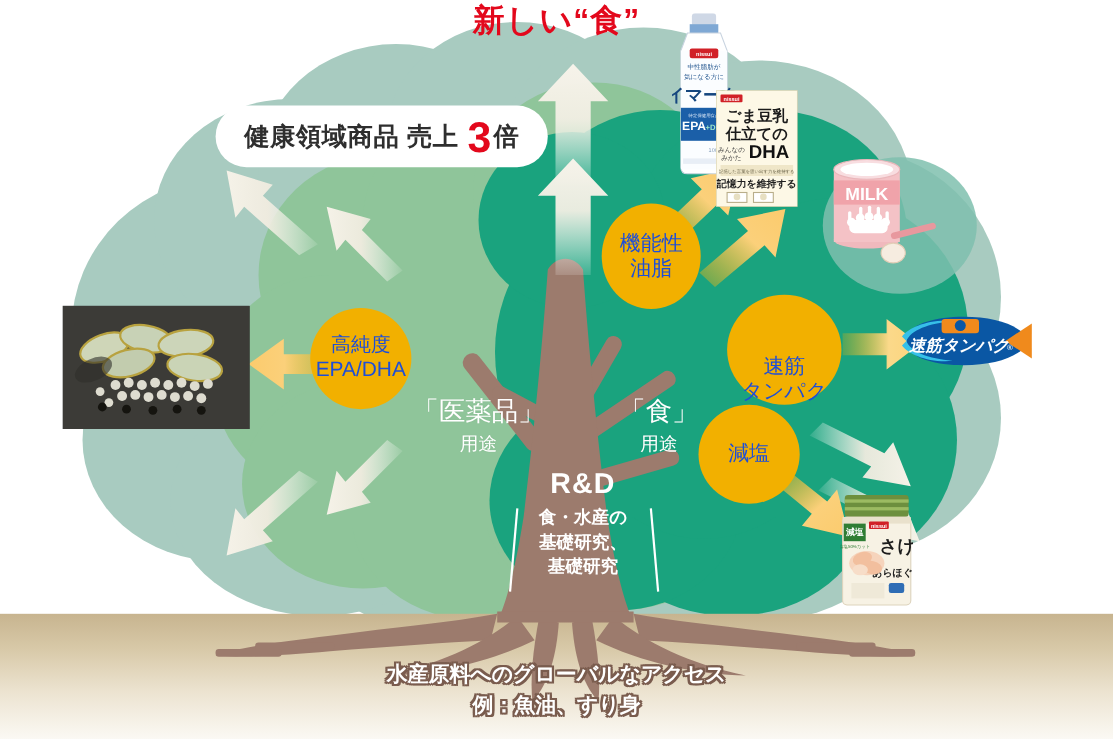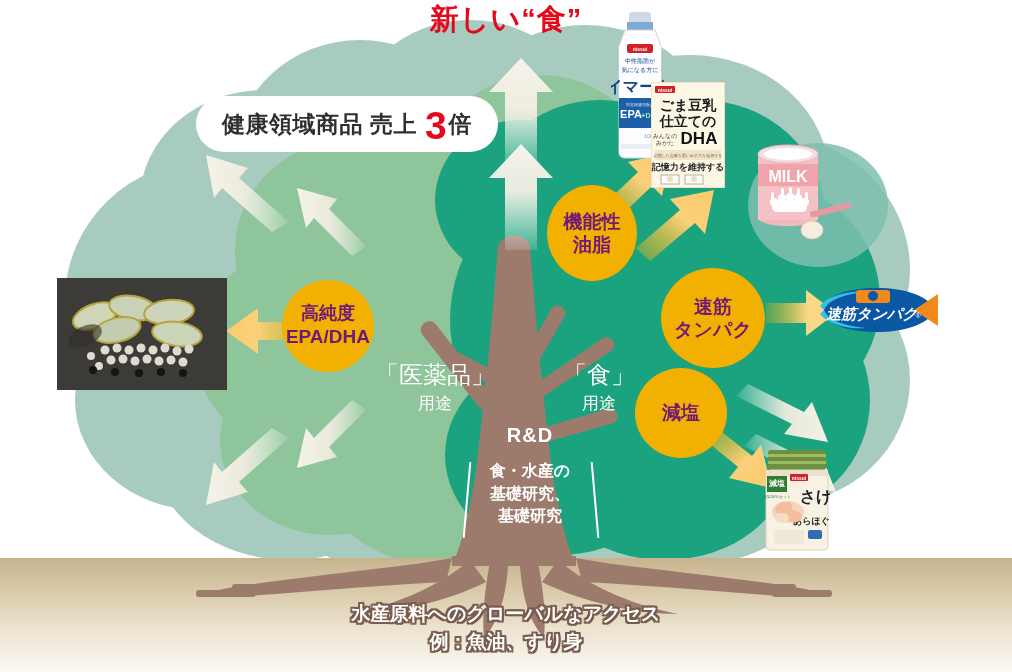"機能性" .node { color: #701a75 -> #1d4ed8; font-weight: bold -> normal }
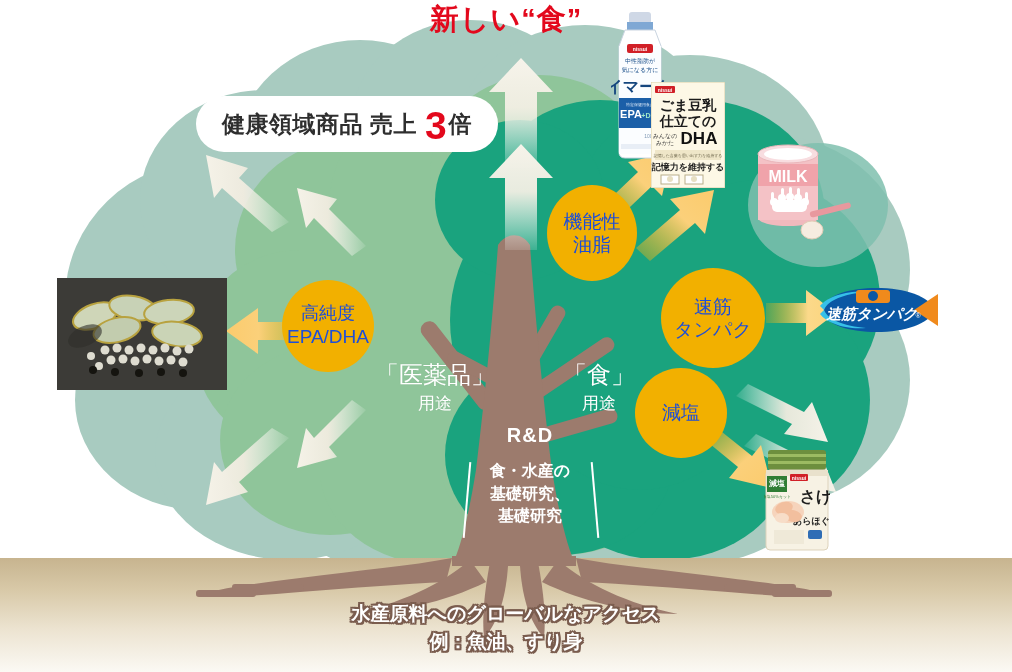"速筋" div.abs { align-items: none -> flex-end }
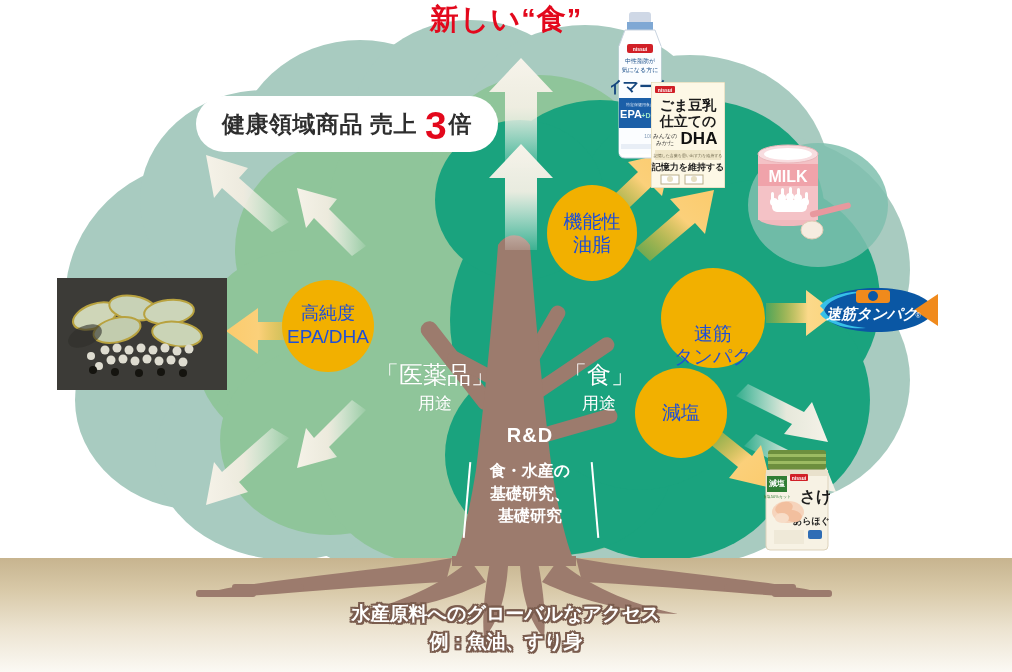"R&D" #rd { font-size: 20px -> 26px }
